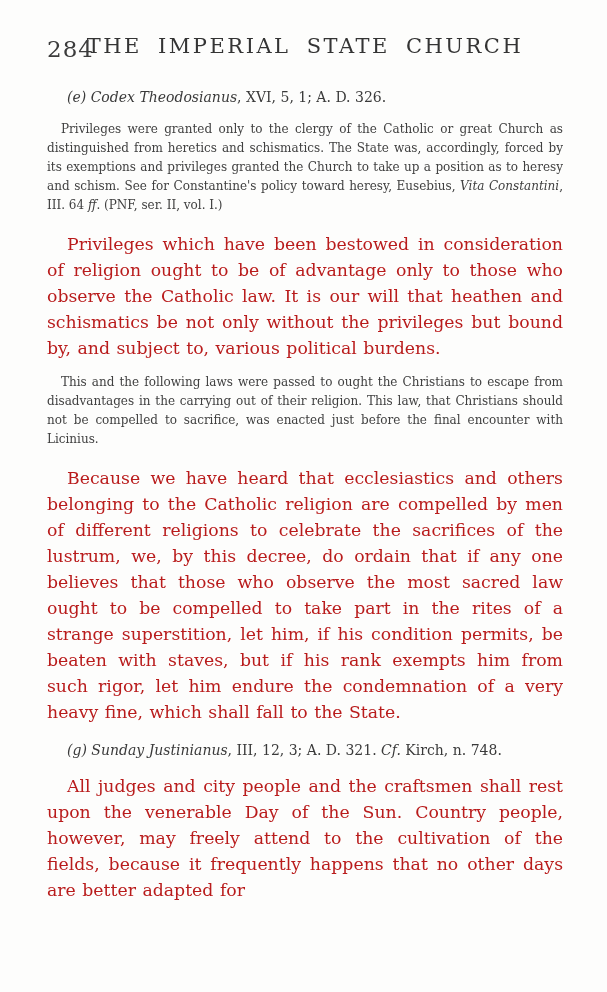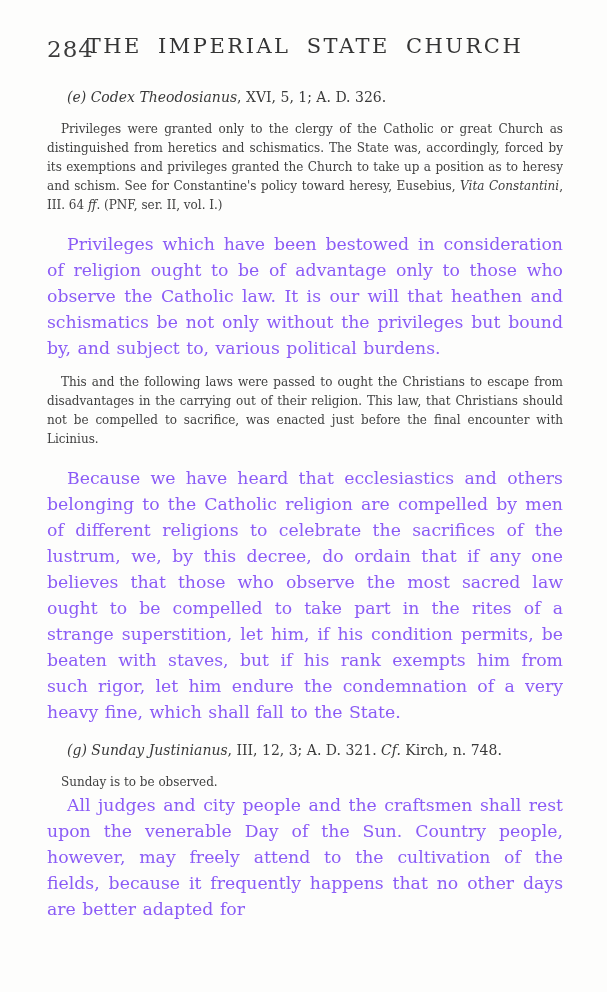"Privileges which have been bestowed" .body-para { color: #8b5cf6 -> #b91c1c }
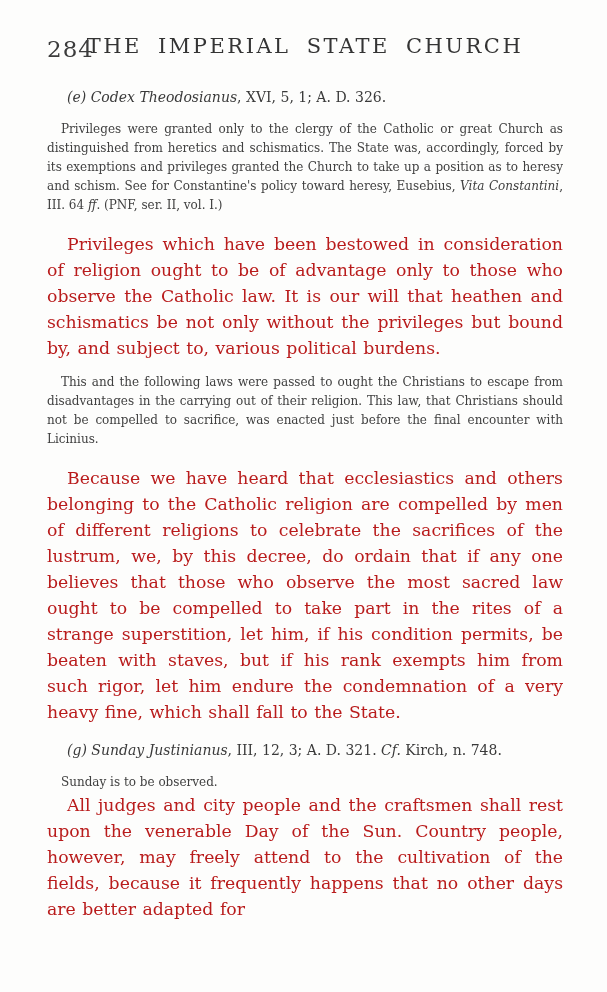"Sunday is to be observed." p.note { html: <p>Sunday is to be observed.</p> -> none }
